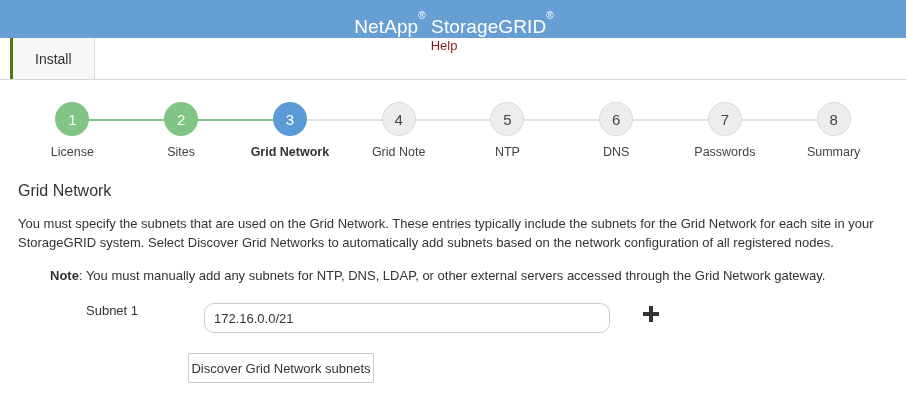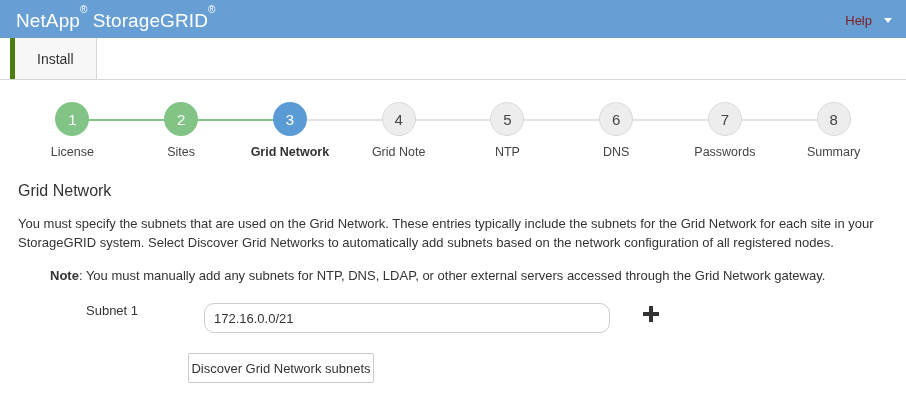"NetApp® StorageGRID®" .app-header { flex-direction: none -> column; padding: 3px 14px 0 16px -> 16px 14px 0 16px }
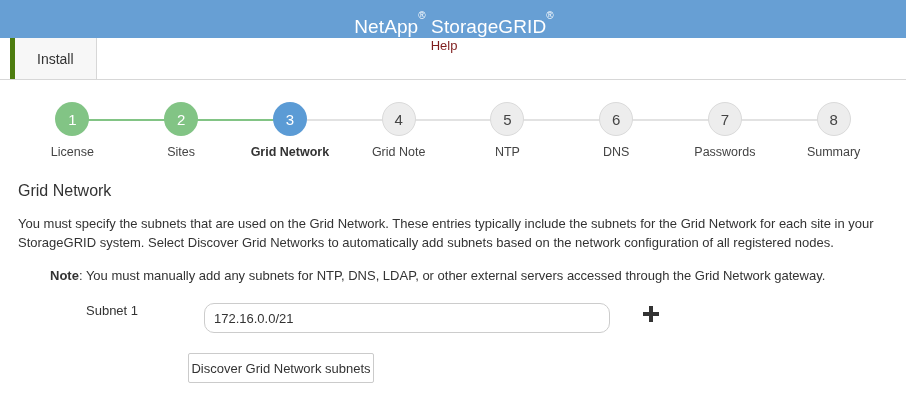"Install" .tab { border-left: 5px solid #4d7c0f -> 3px solid #4d7c0f }
